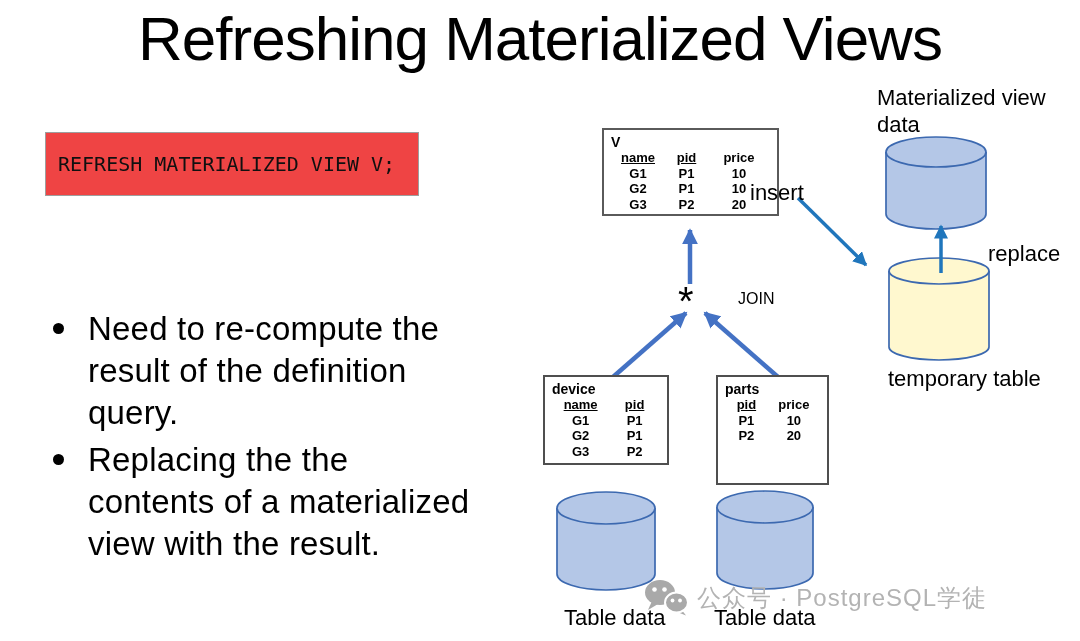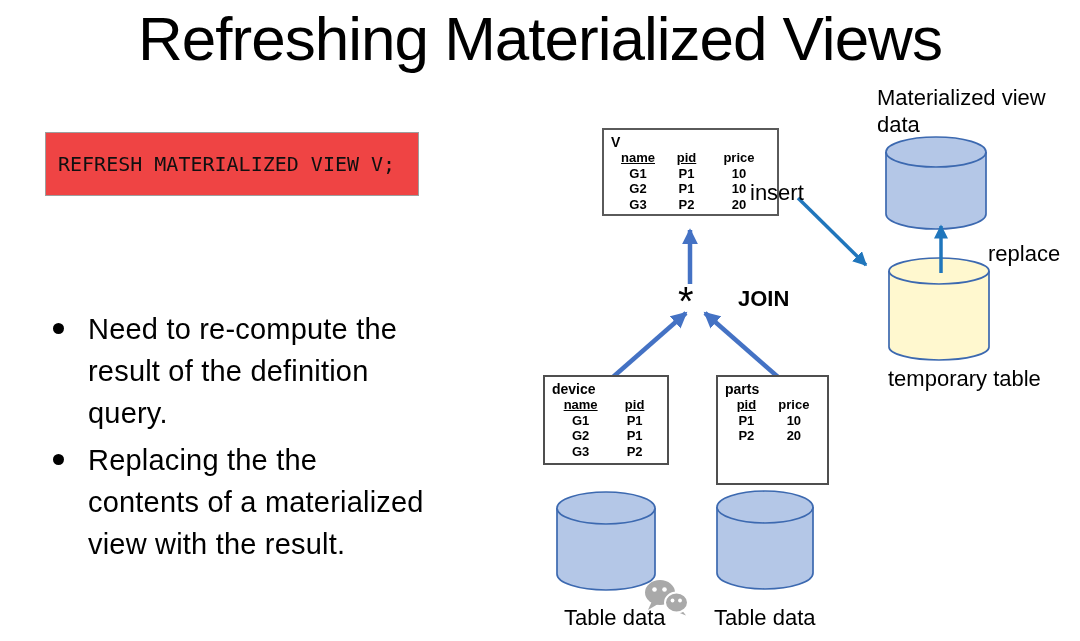"JOIN" .lbl-join { font-size: 22px -> 16px; font-weight: bold -> normal }
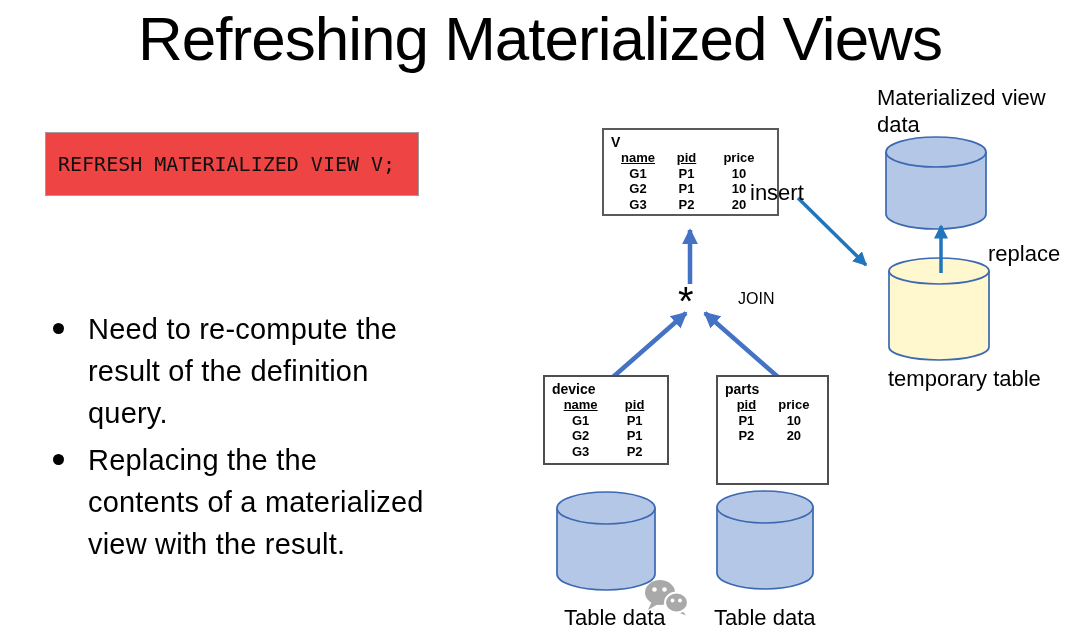"Need to re-compute the" .bullets li { font-size: 29px -> 33px }
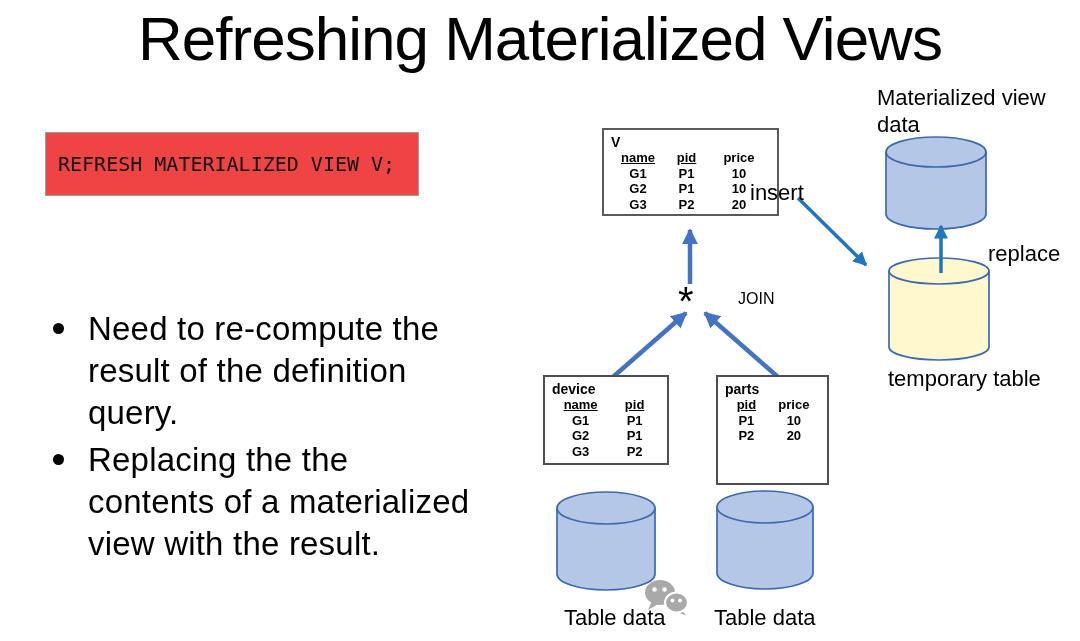"公众号 · PostgreSQL学徒" span.wm-text { html: none -> <span>公众号 · PostgreSQL学徒</span> }
